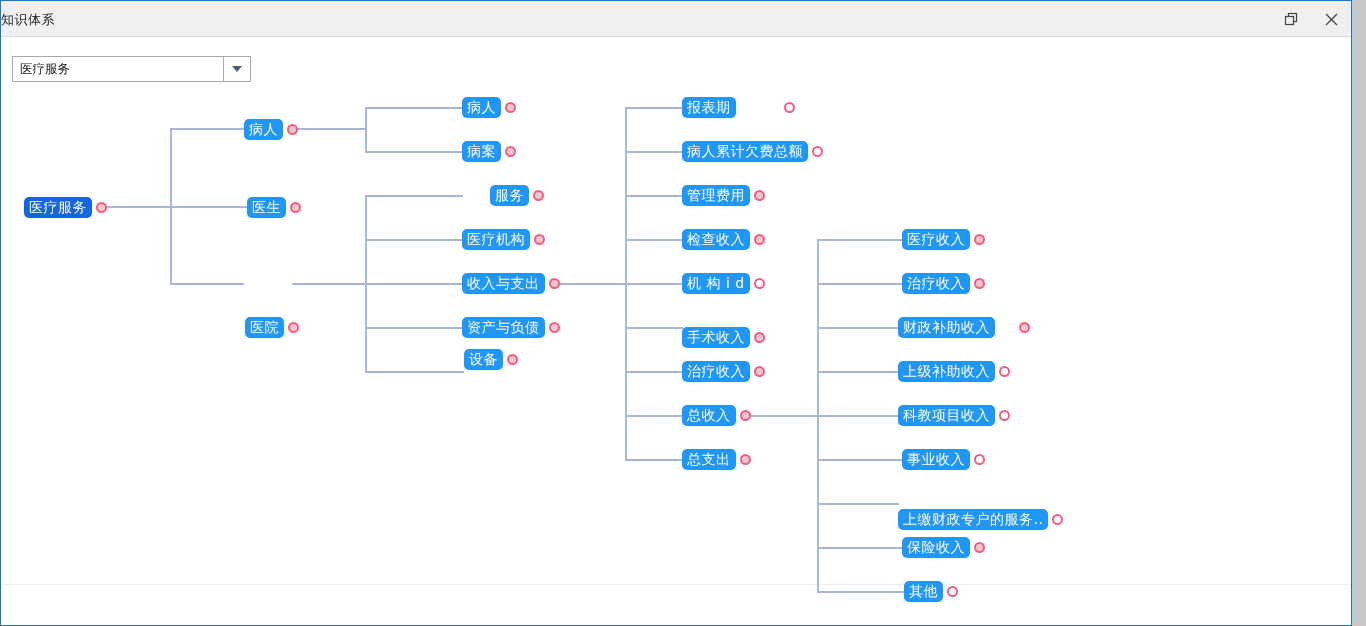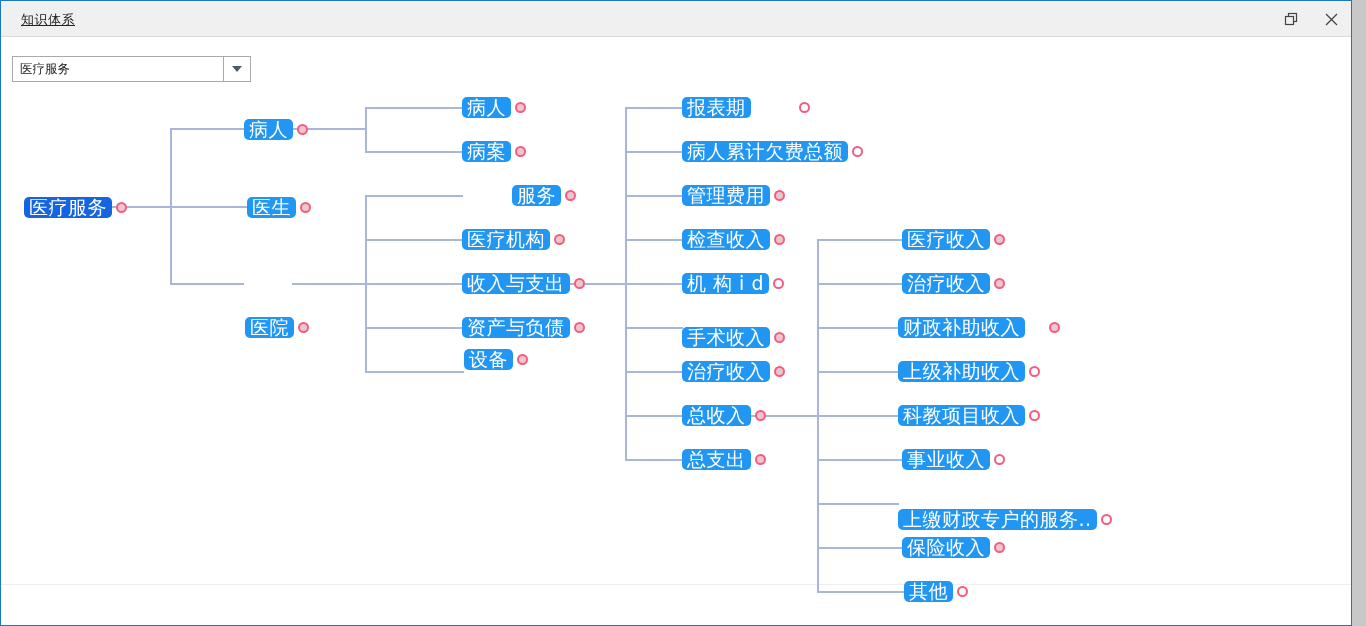"知识体系" .titlebar-title { left: 20px -> 0; text-decoration: underline -> none }
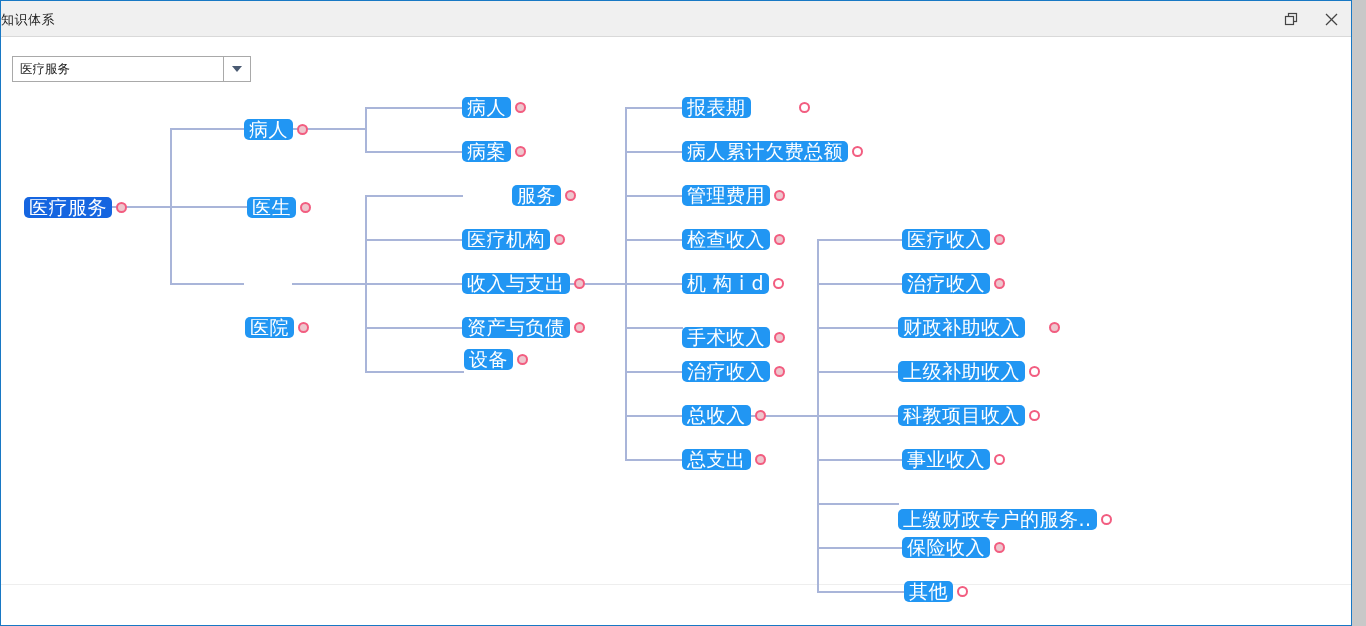"病人" .node-box { font-size: 19px -> 14px }
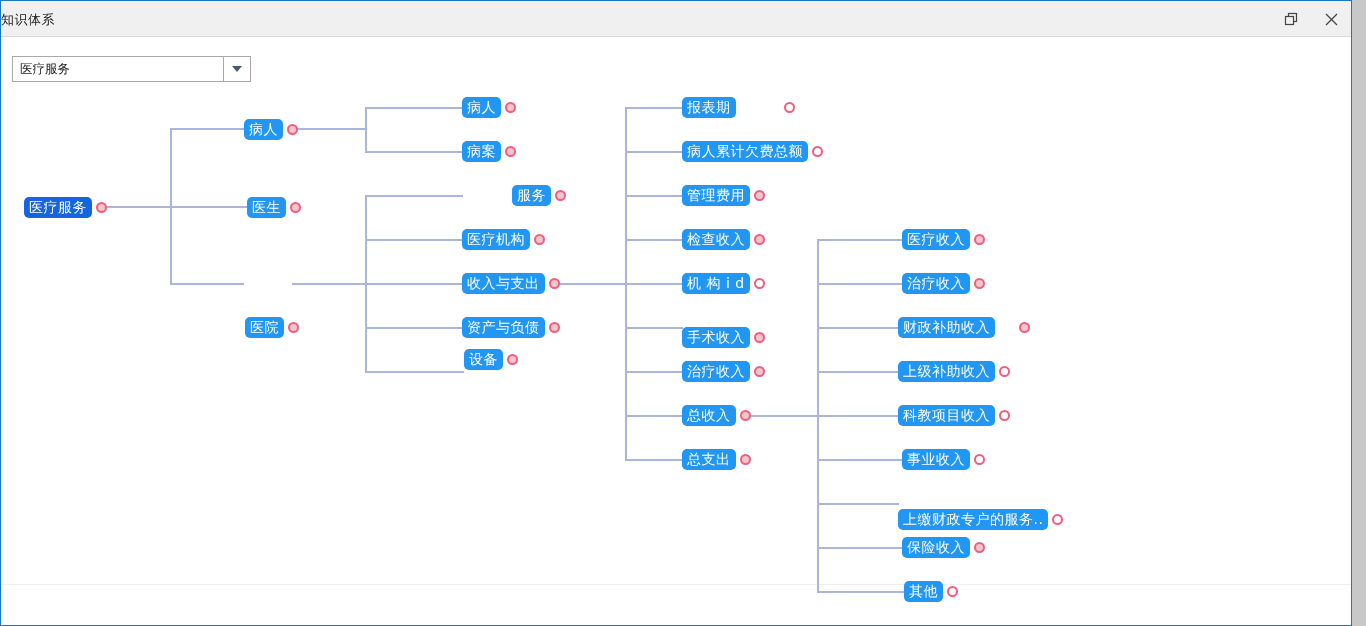"服务" div.node { left: 482px -> 460px }
